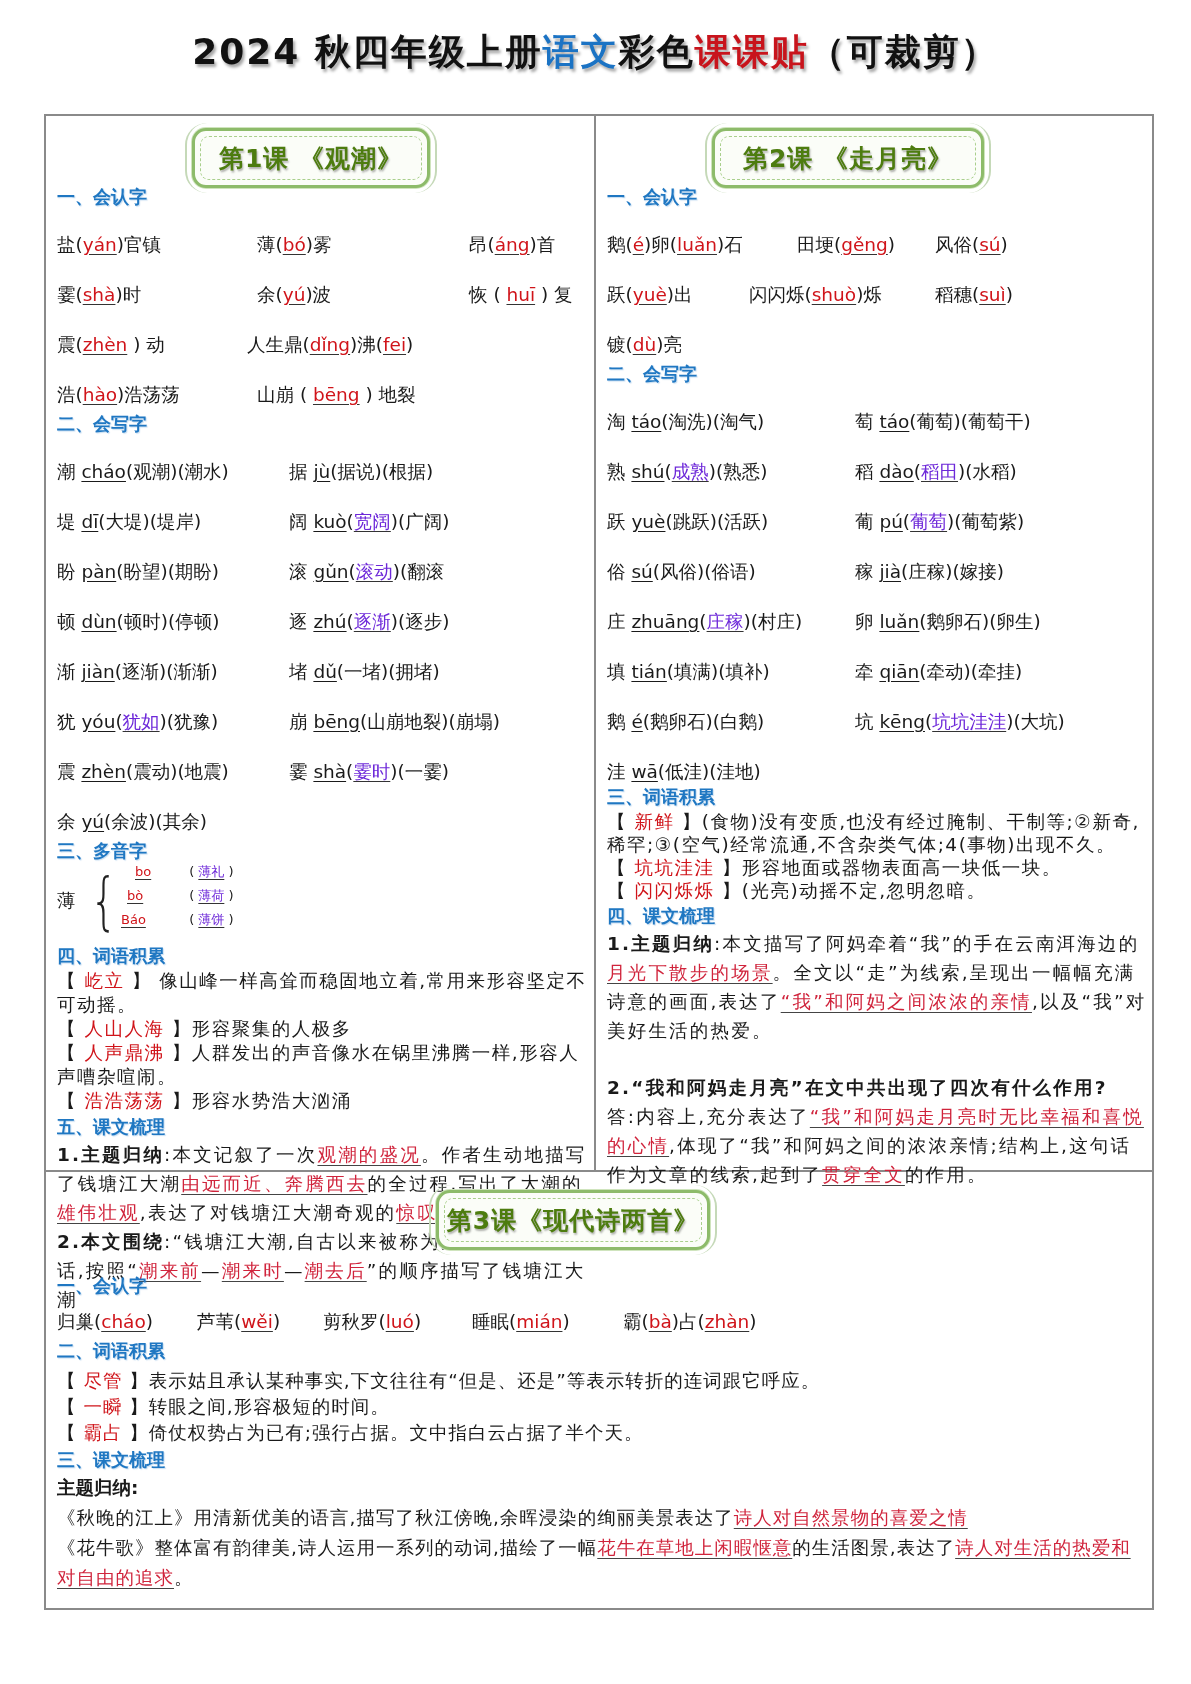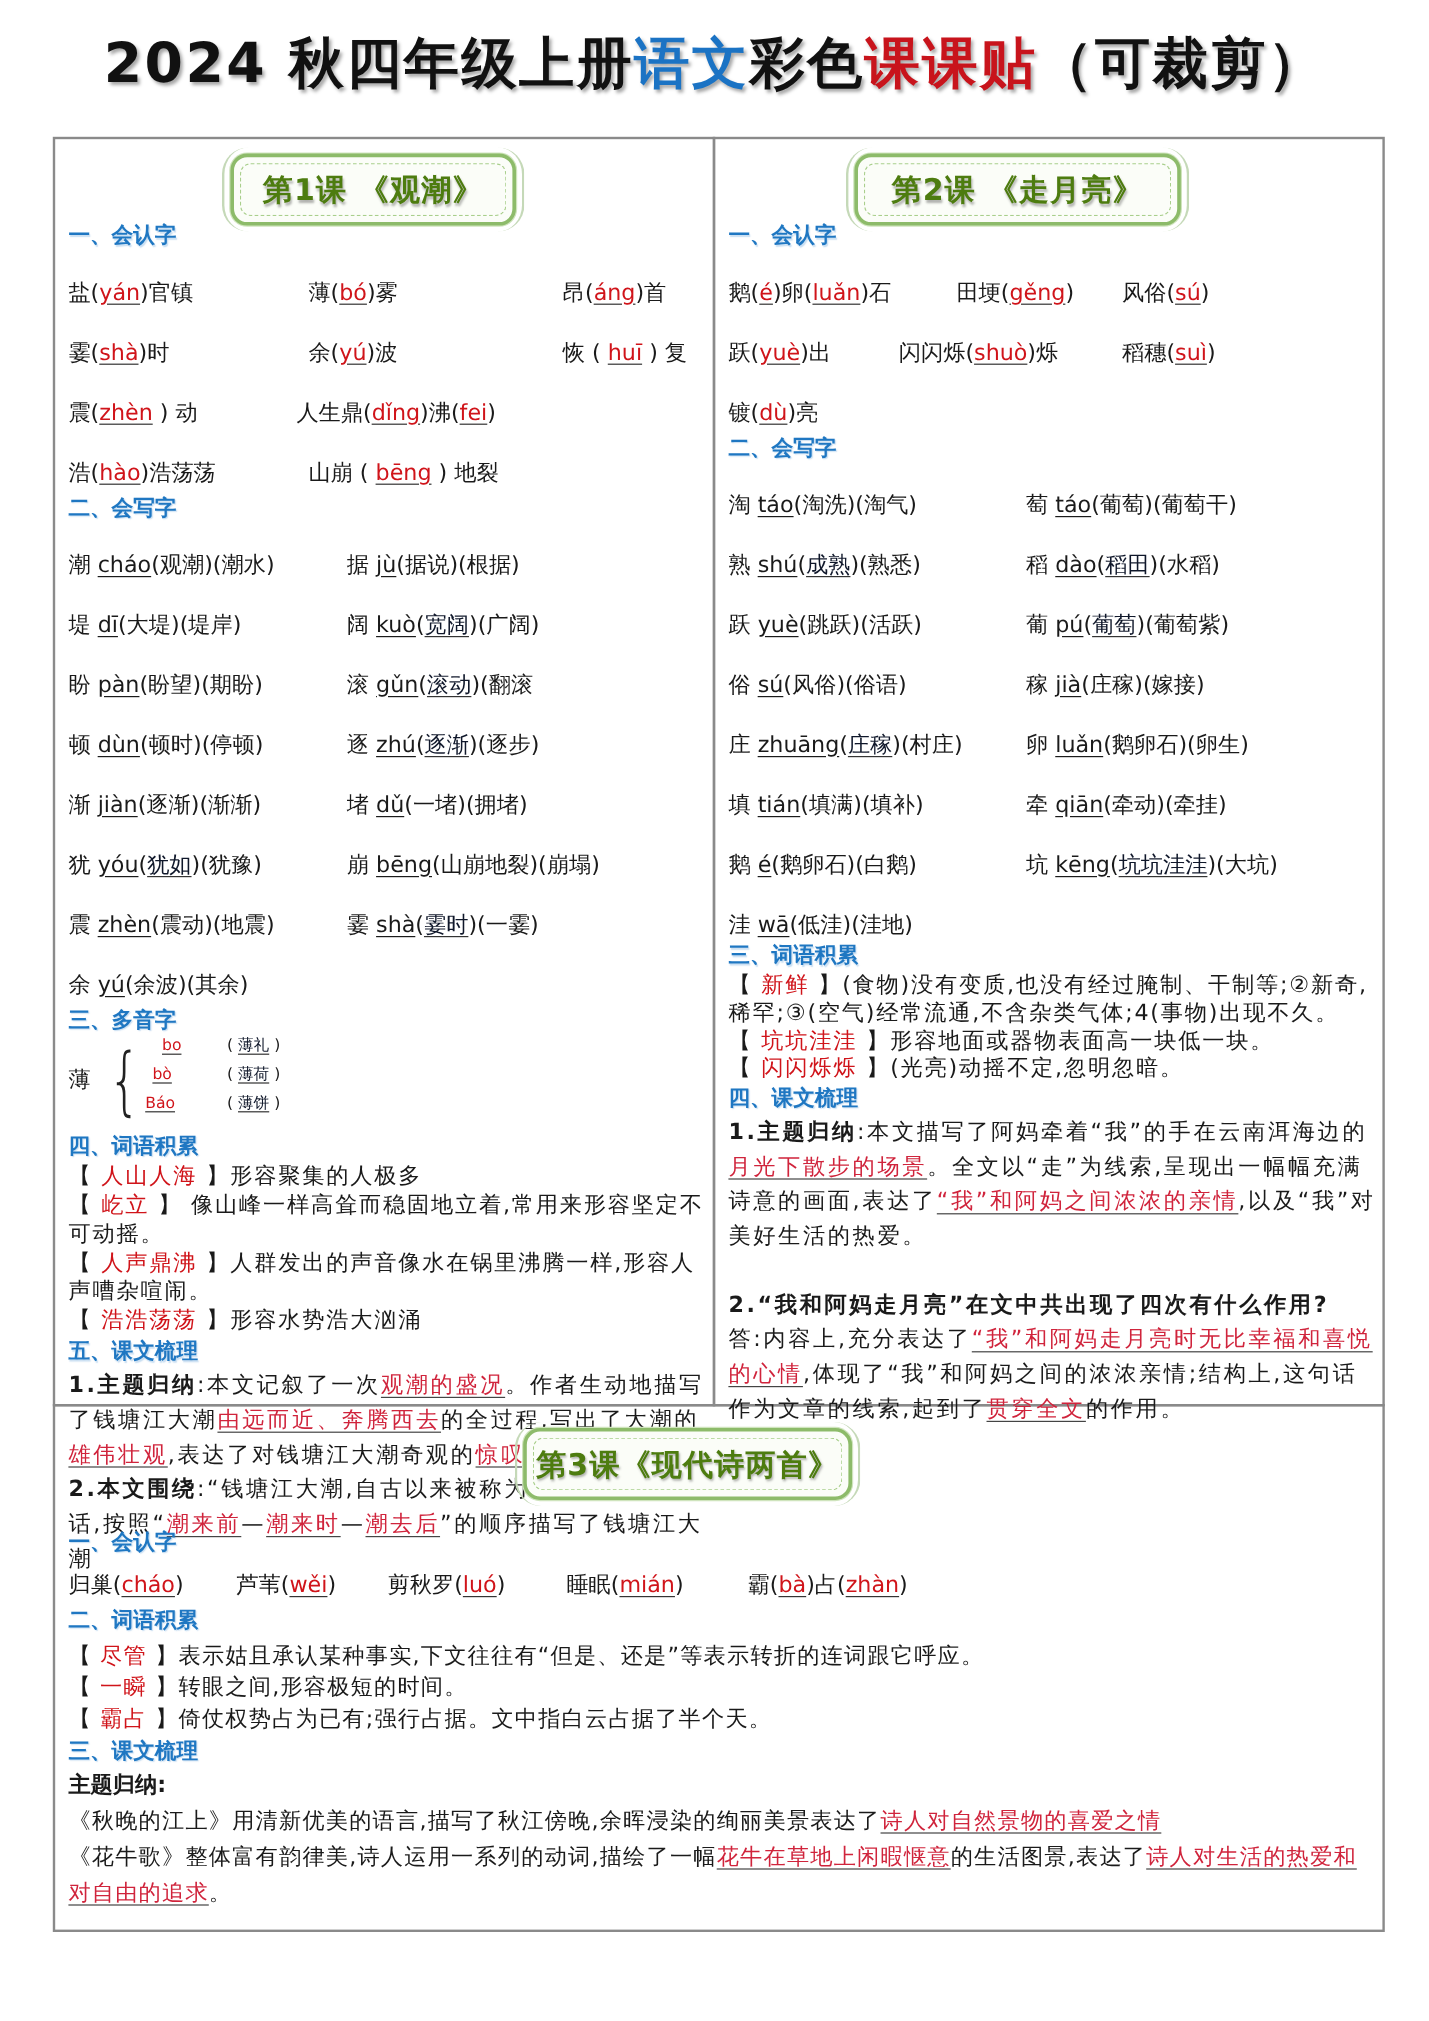"2024 秋四年级上册语文彩色课课贴（可裁剪）" .title { font-size: 46px -> 36px }
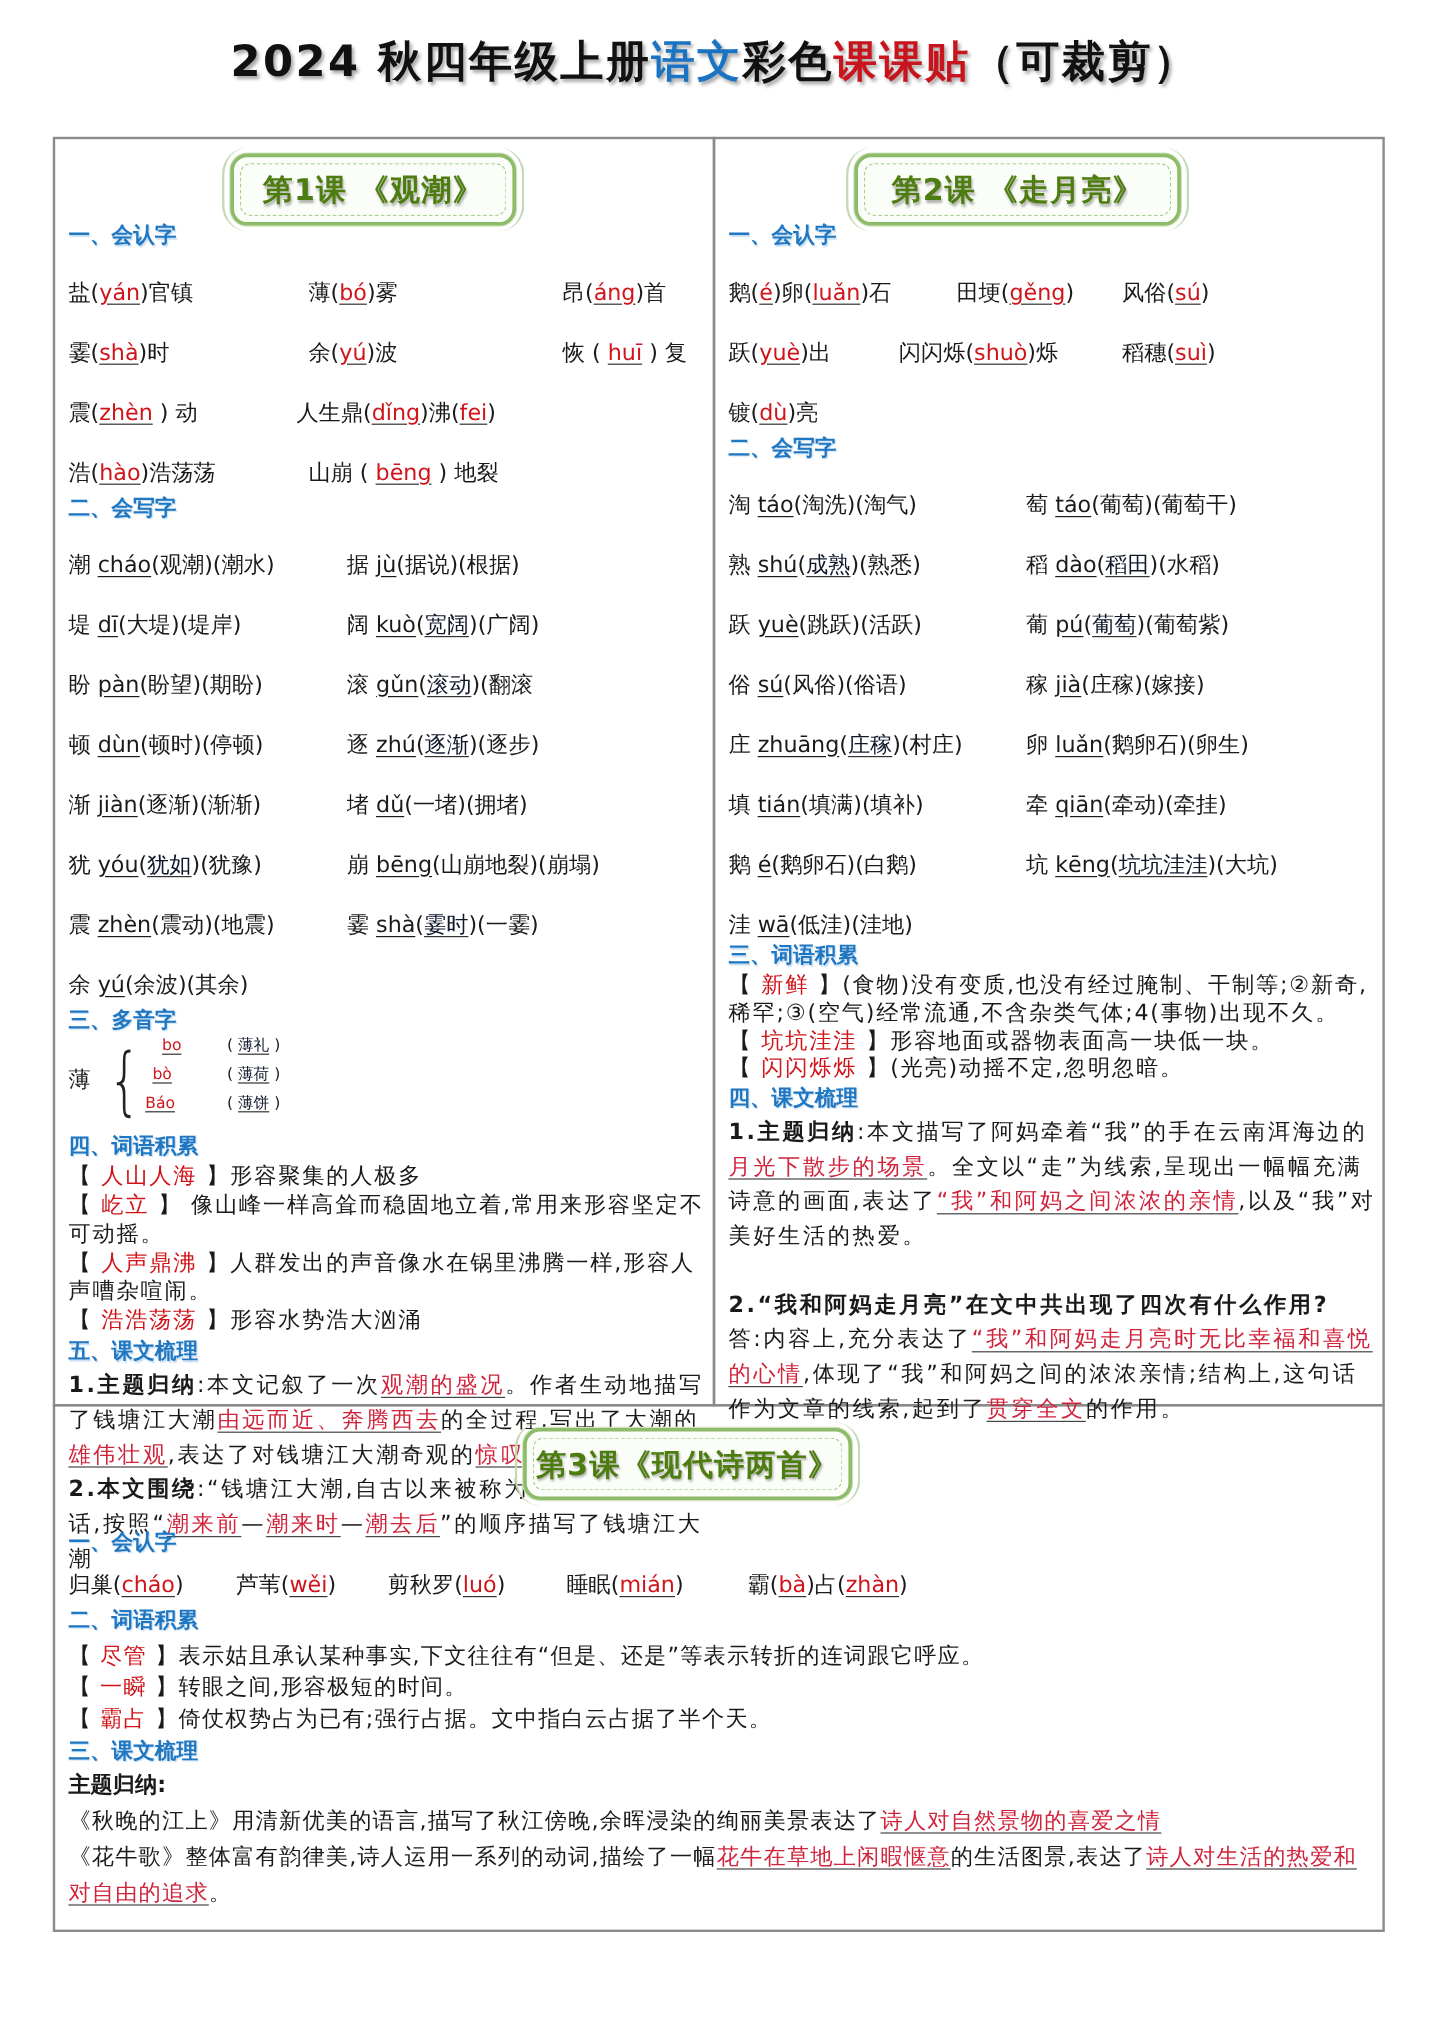"成熟" .rw { color: #0f172a -> #6d28d9 }
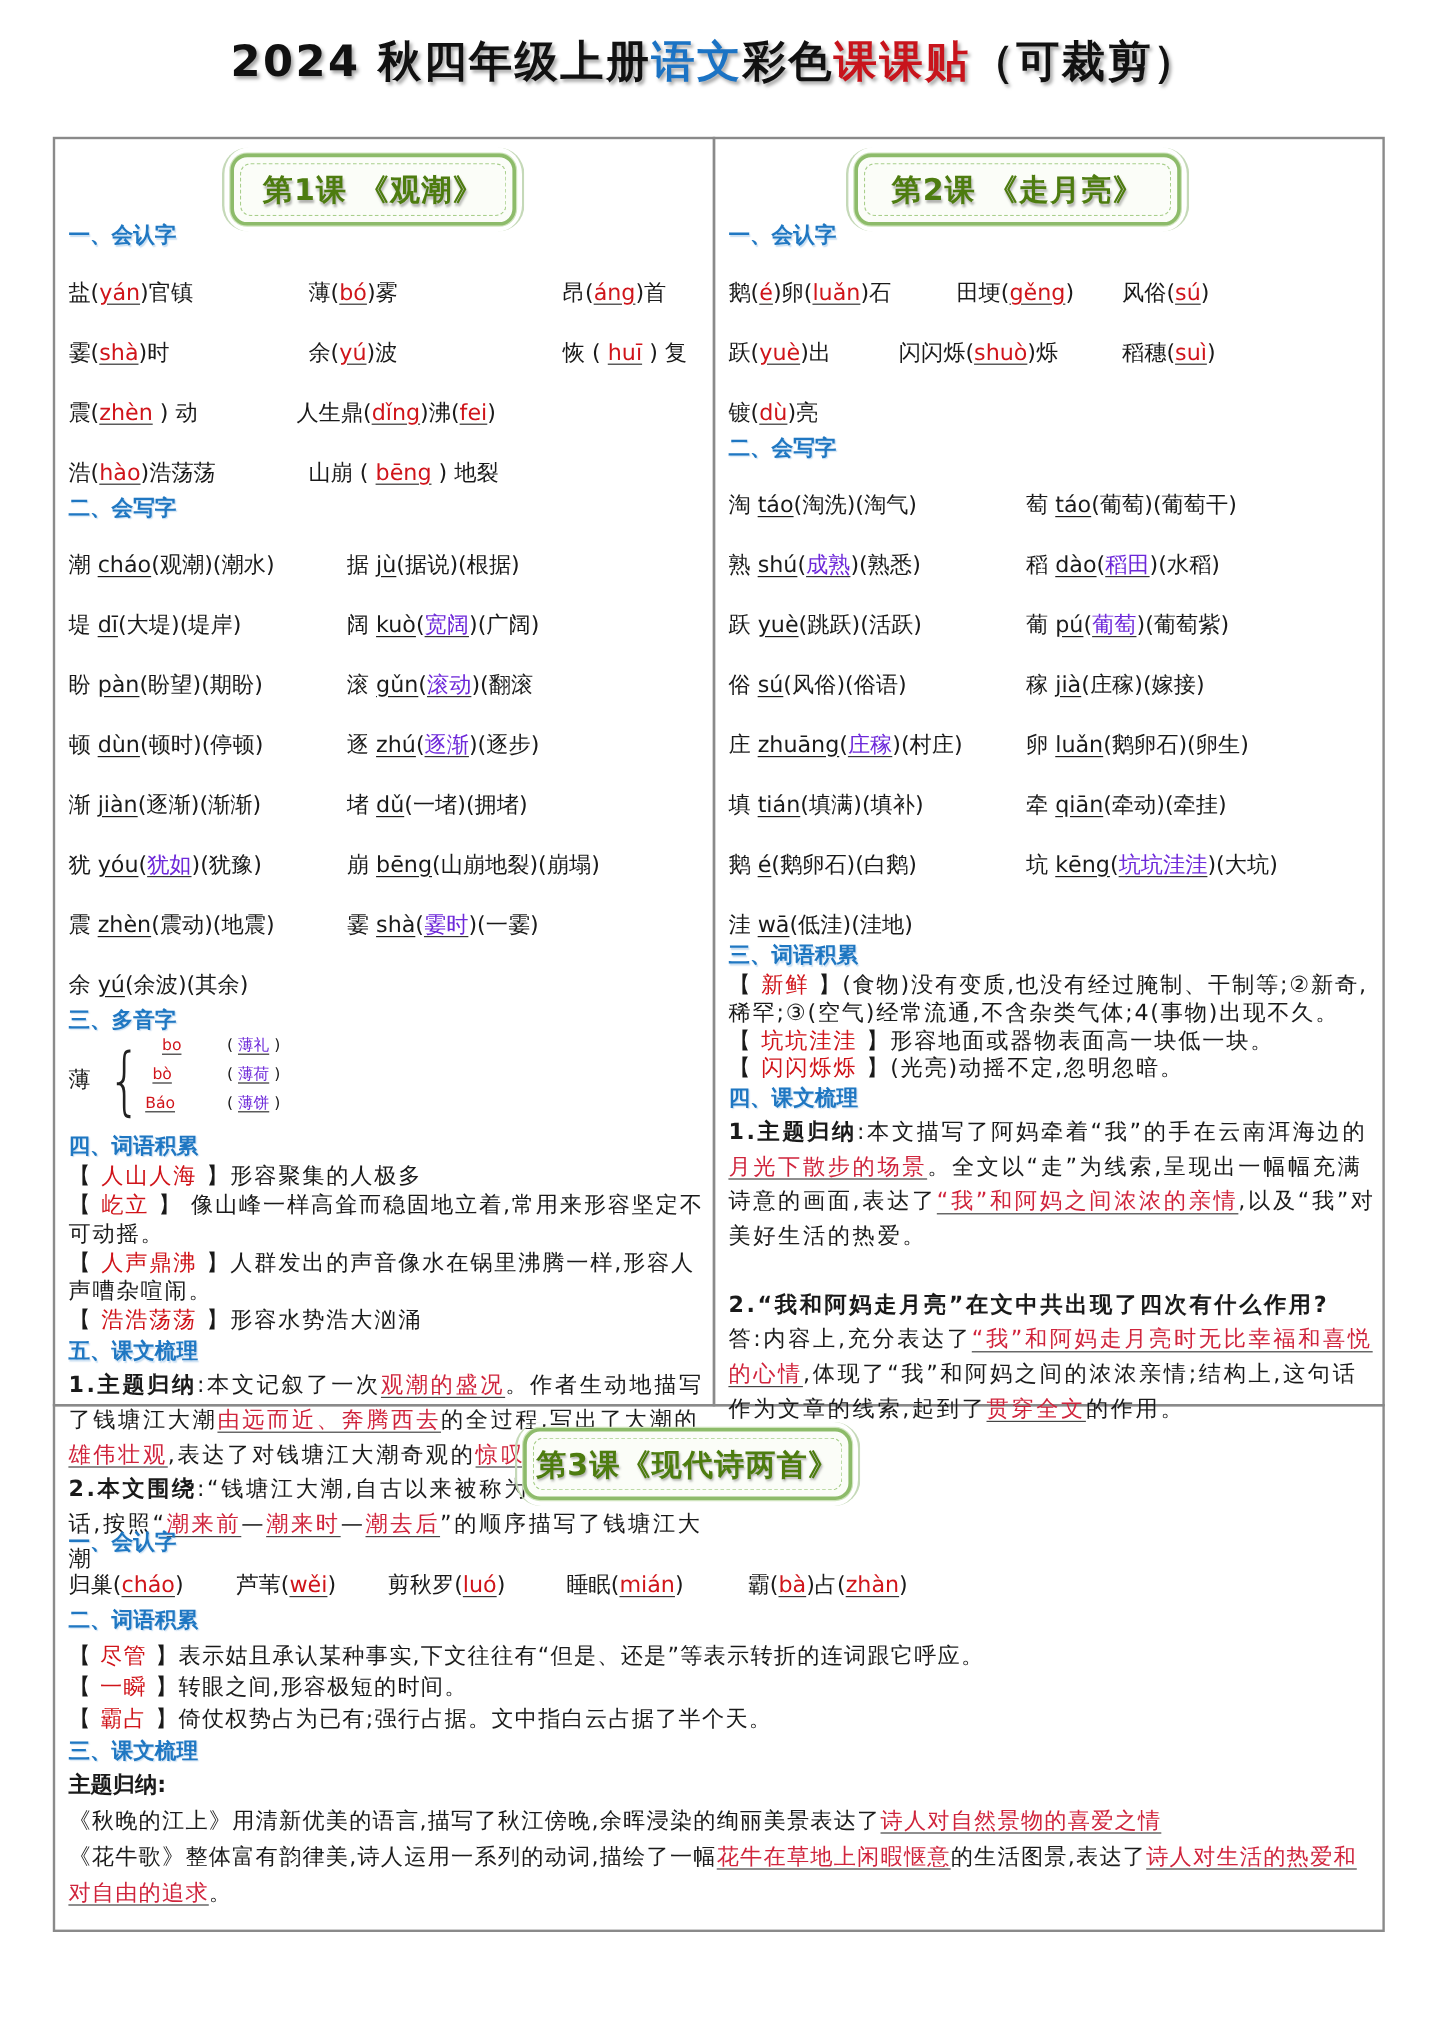"【 人山人海 】形容聚集的人极多" div { order: before "【 屹立 】 像山峰一样高耸而稳固地立着,常用来形容坚定不可动摇。" -> after "【 屹立 】 像山峰一样高耸而稳固地立着,常用来形容坚定不可动摇。" }
